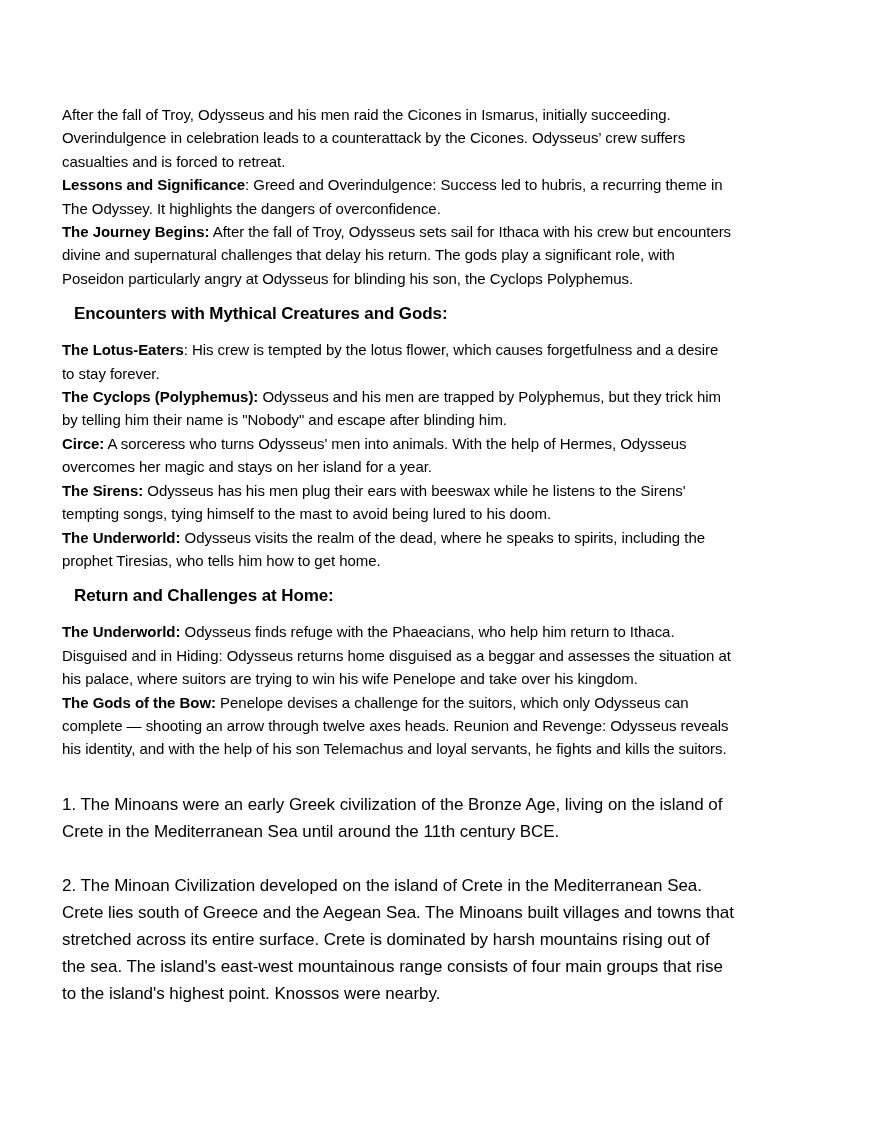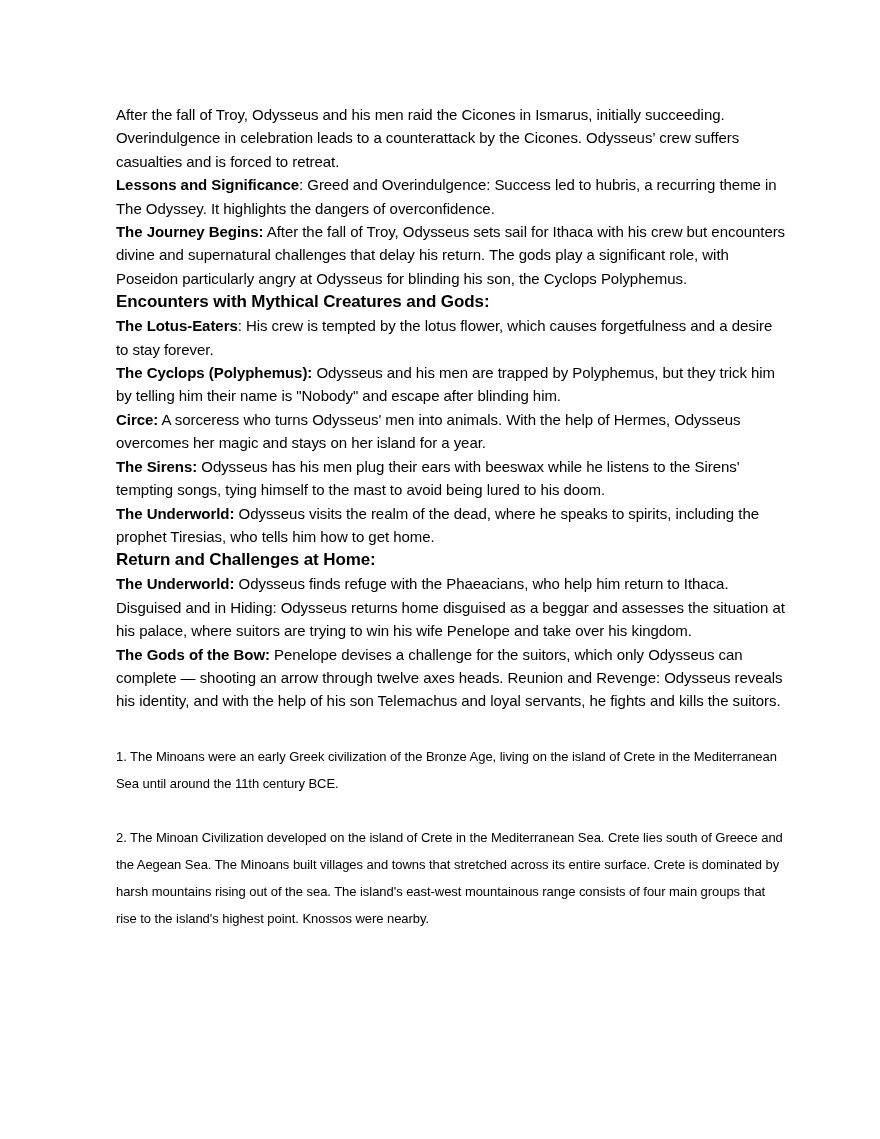"After the fall of Troy," .page { padding: 103px 105px 0 116px -> 103px 105px 0 62px }
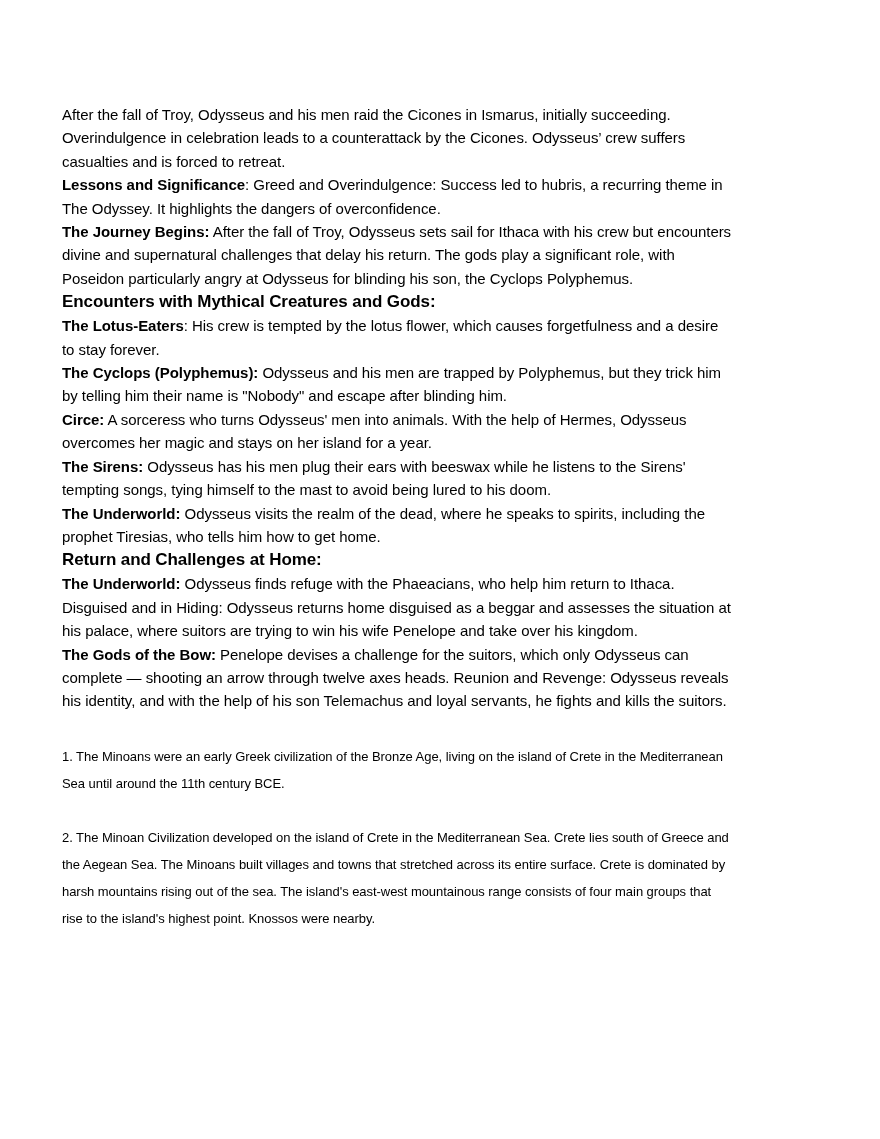"Encounters with Mythical Creatures and" .section-heading { margin: 0 -> 12px }
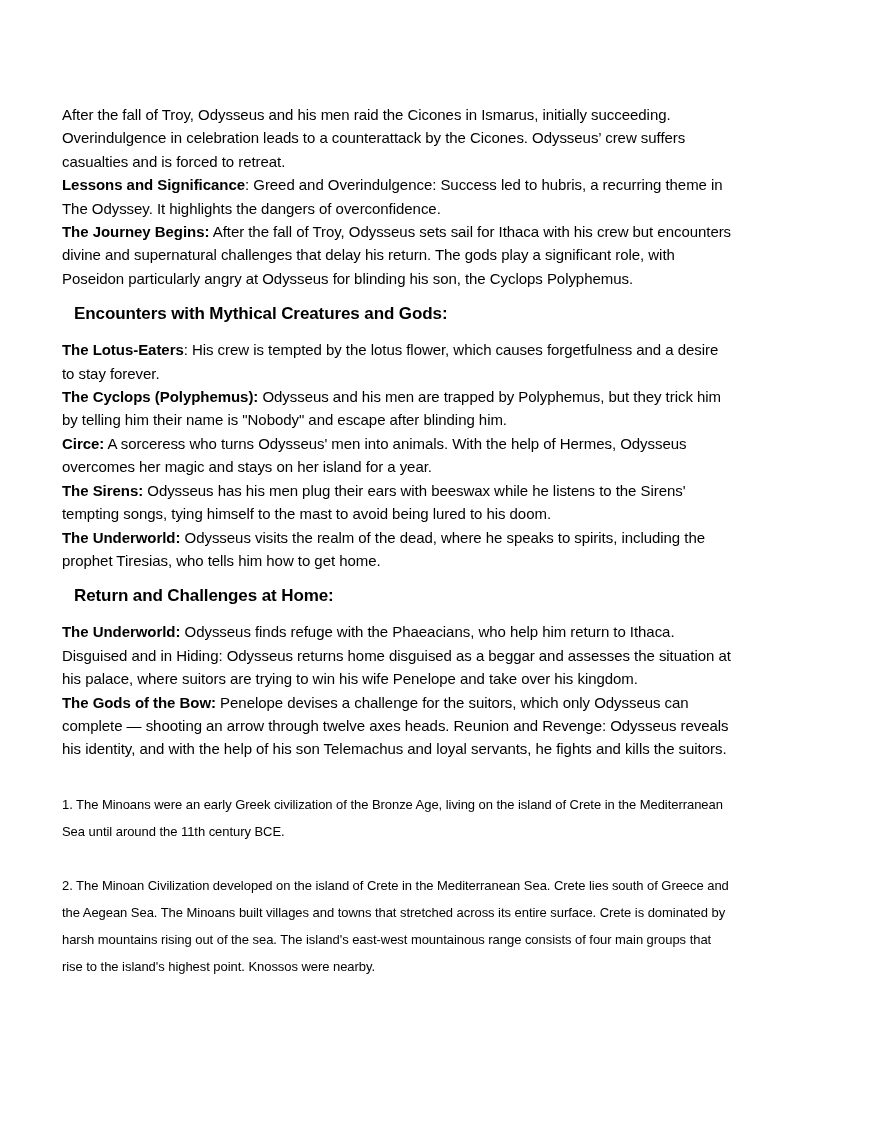"1. The Minoans were an" .numbered { font-size: 13px -> 17px }
